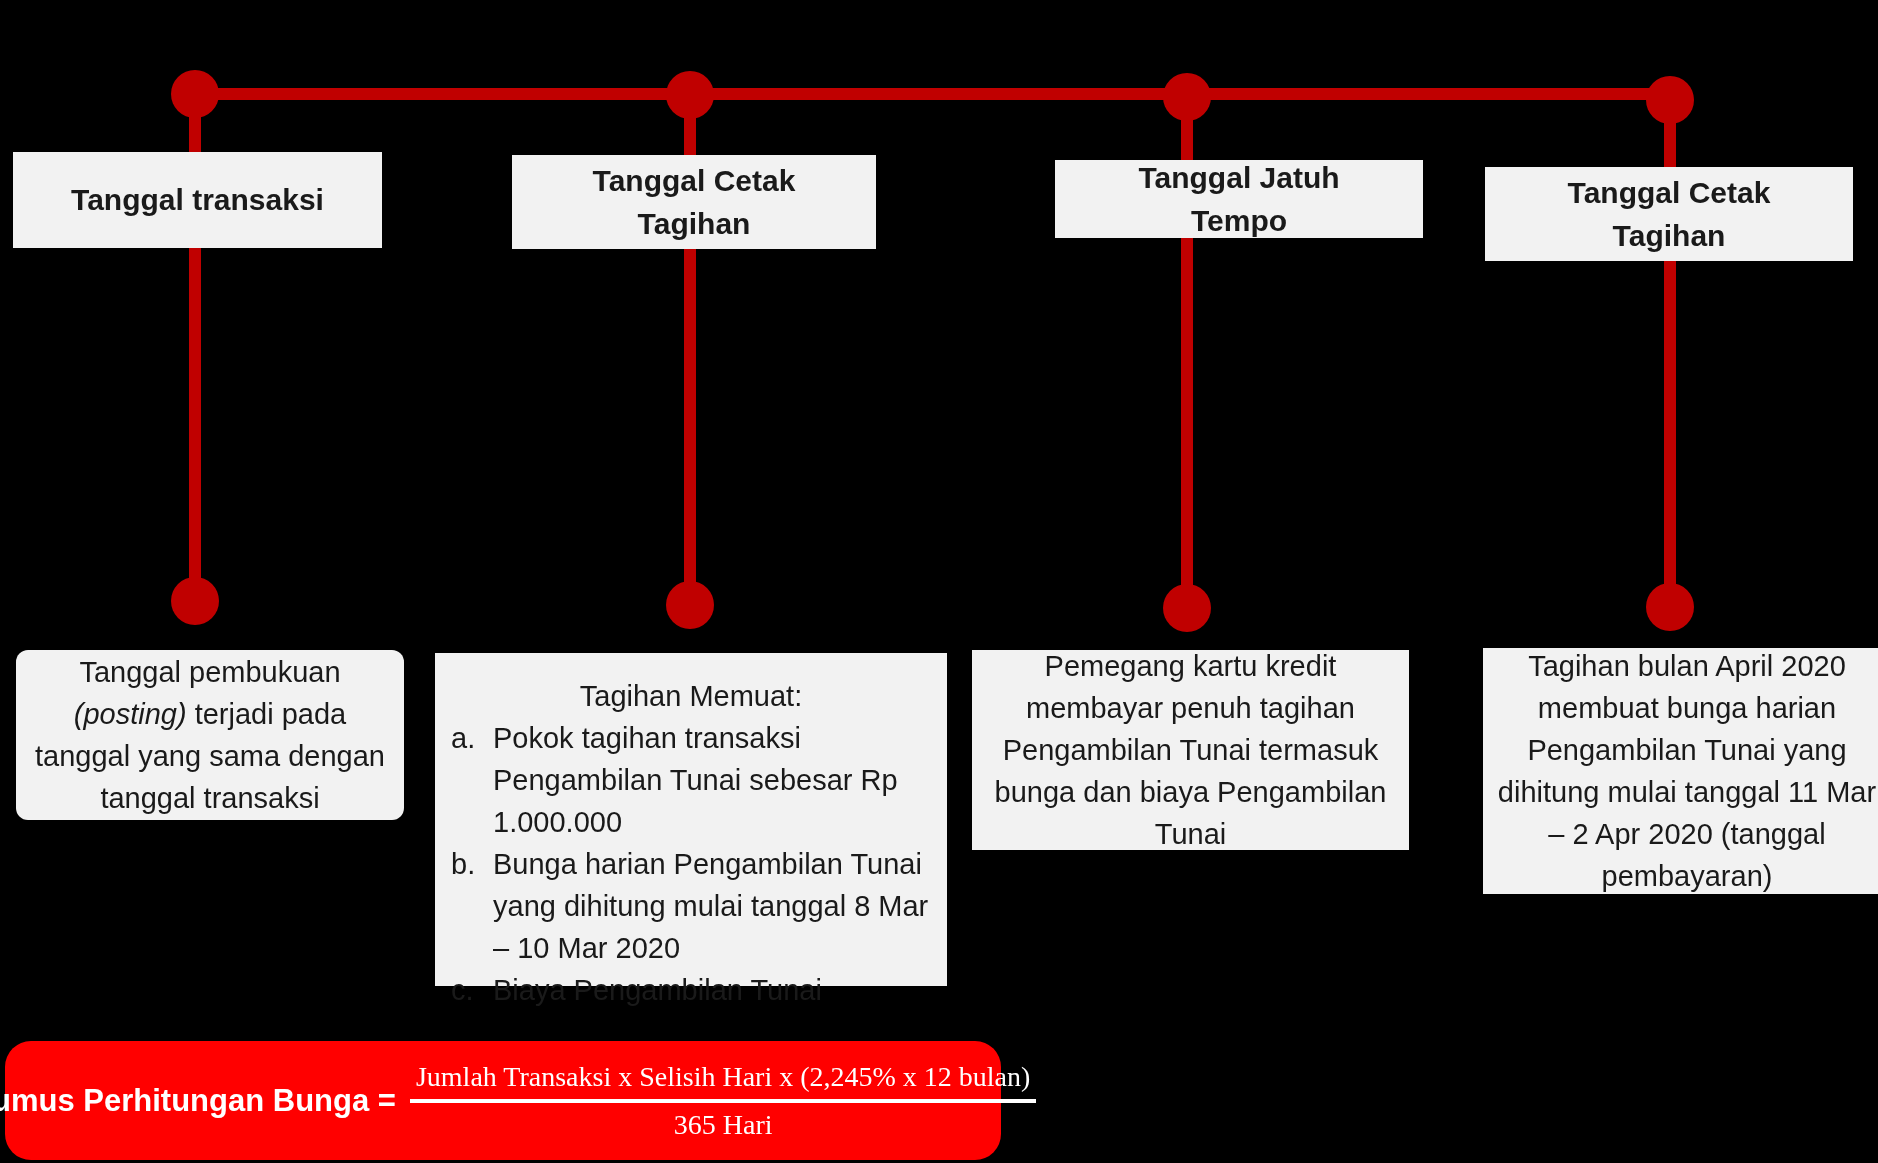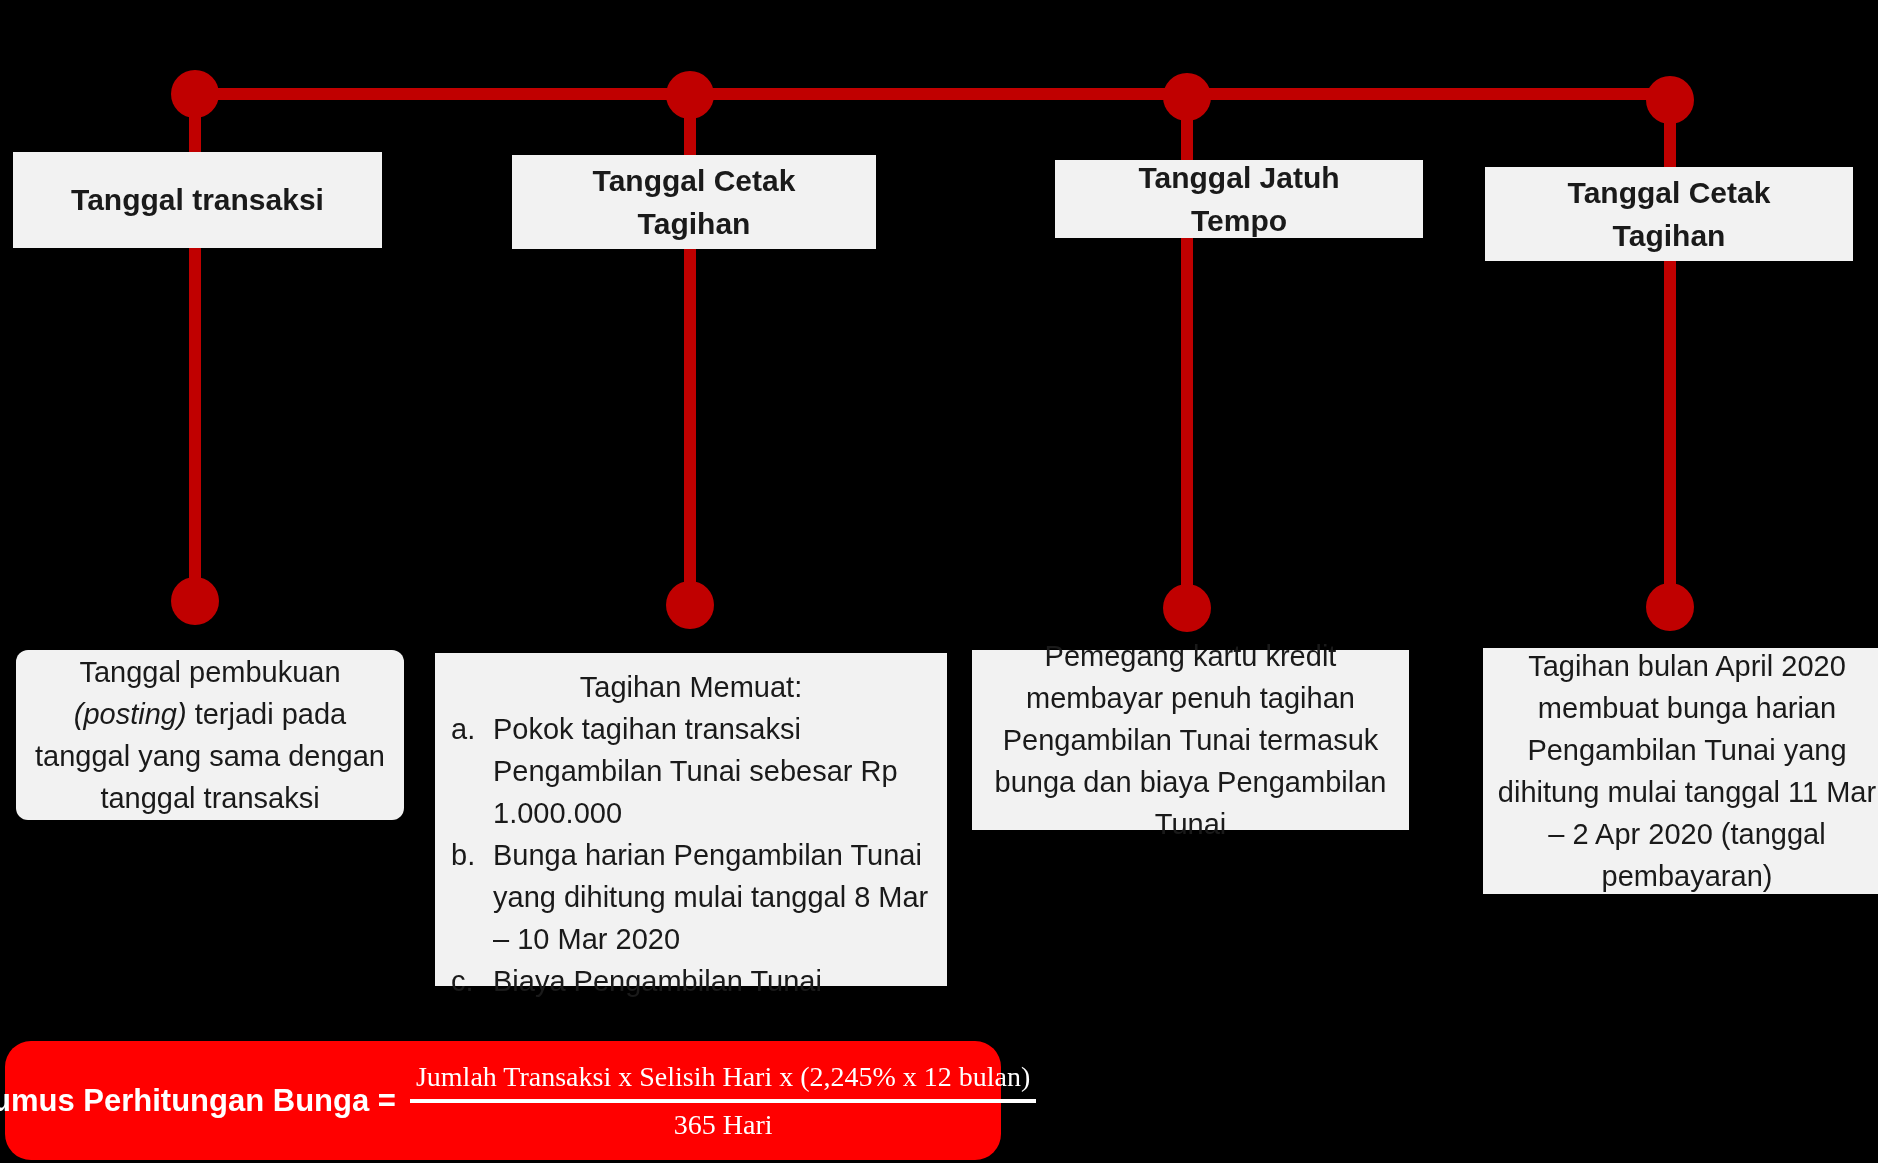"Pemegang kartu kredit membayar penuh" div.gbox { height: 180px -> 200px }
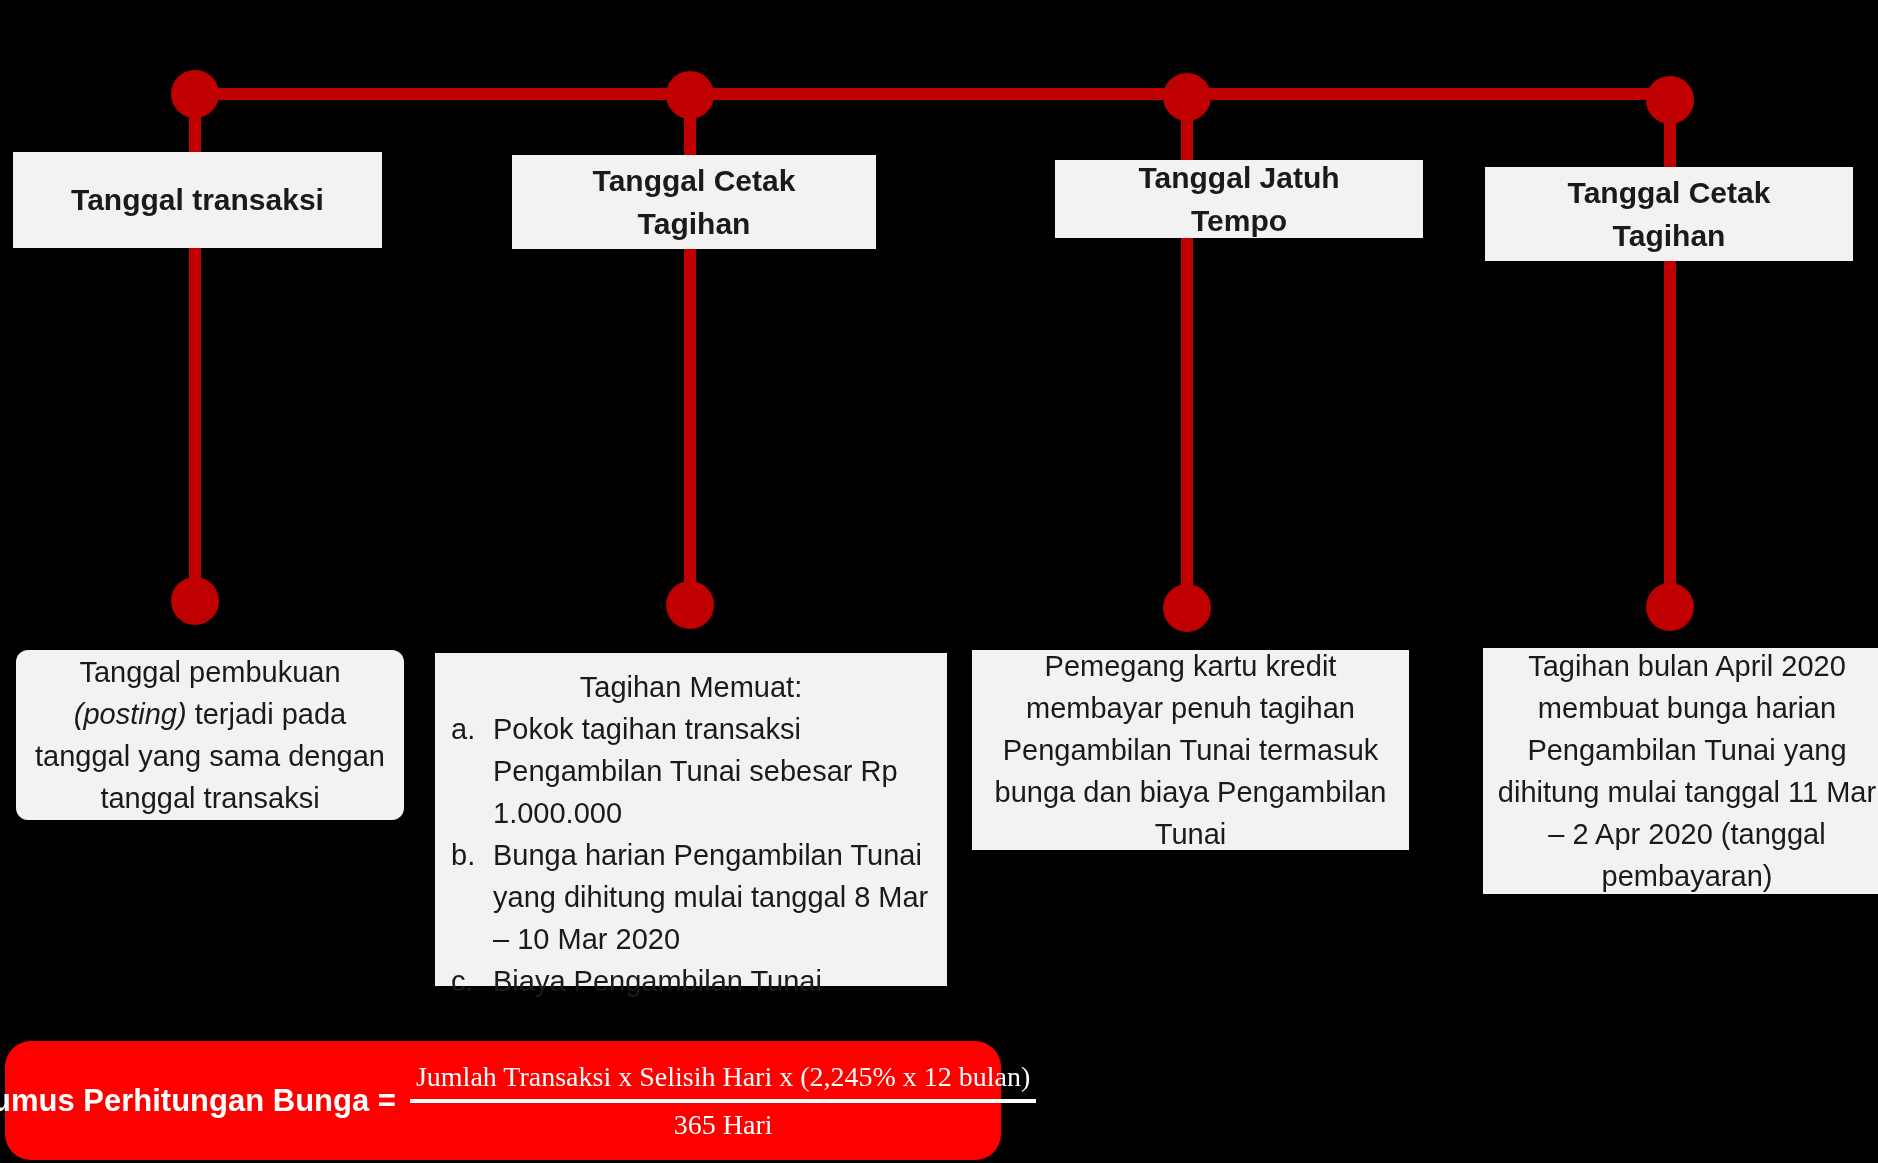"Tagihan Memuat:" .bill { padding-top: 13px -> 22px }
